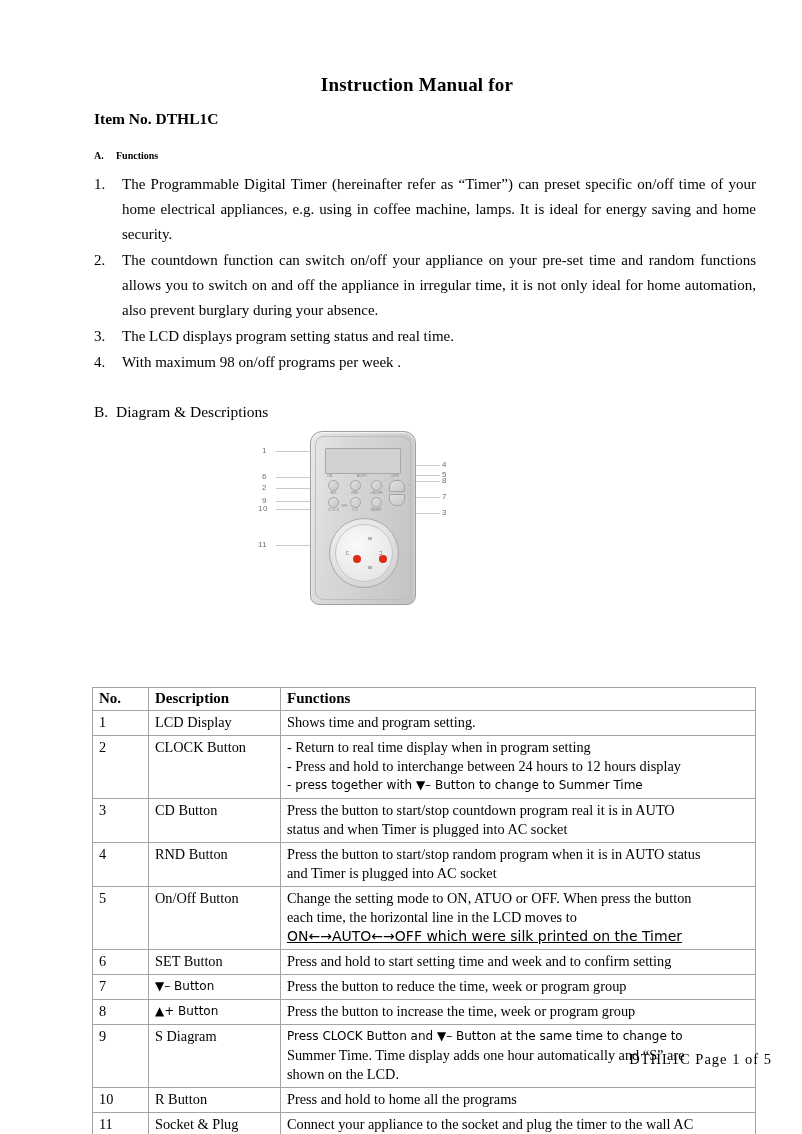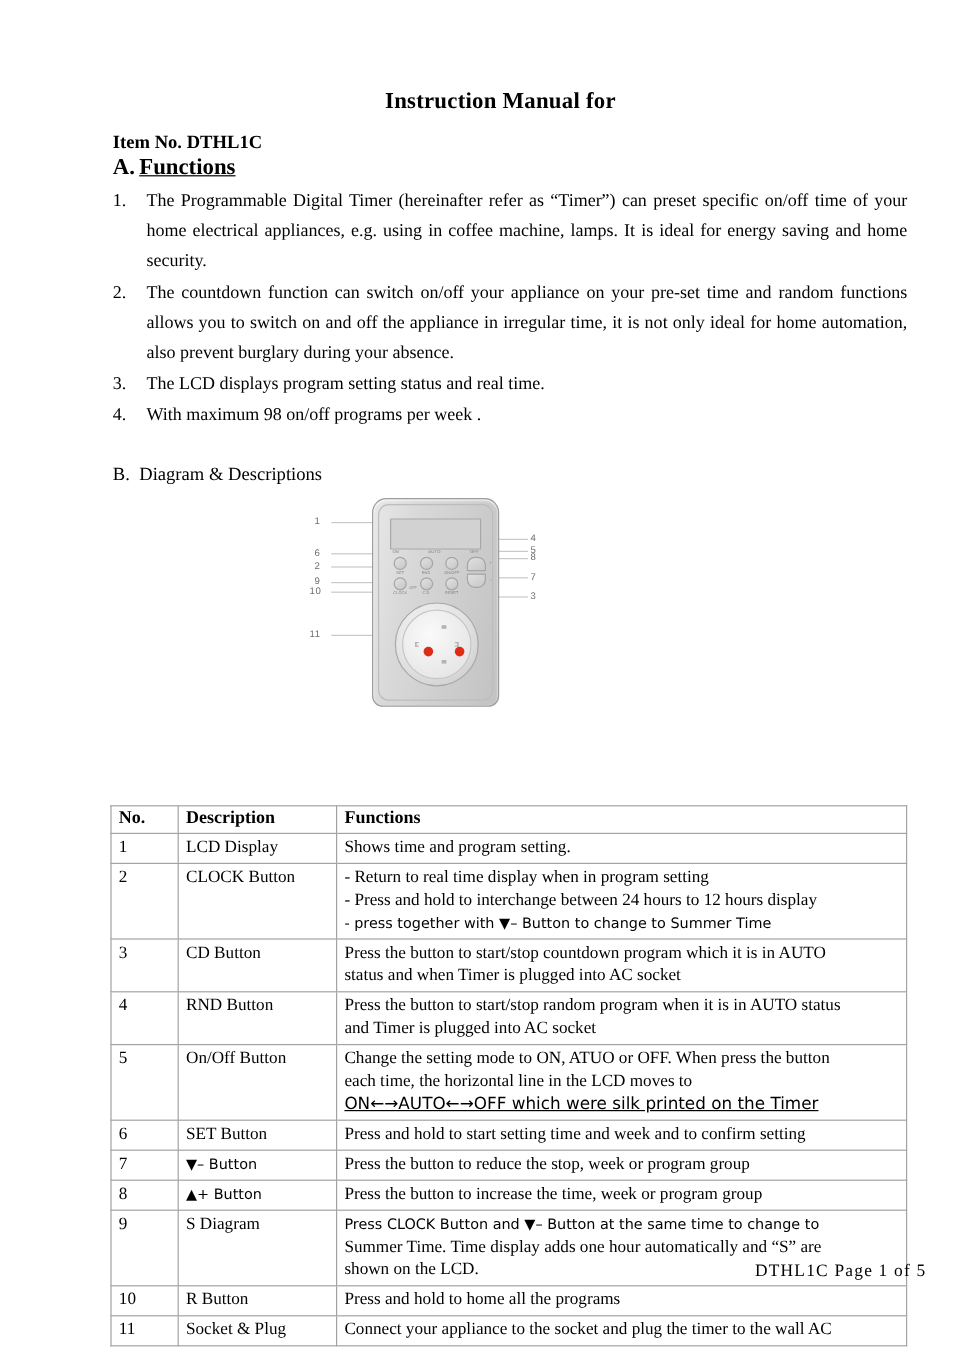"A. Functions" .section-head { font-size: 19px -> 10px; margin-top: 0 -> 16px; text-decoration: underline -> none }
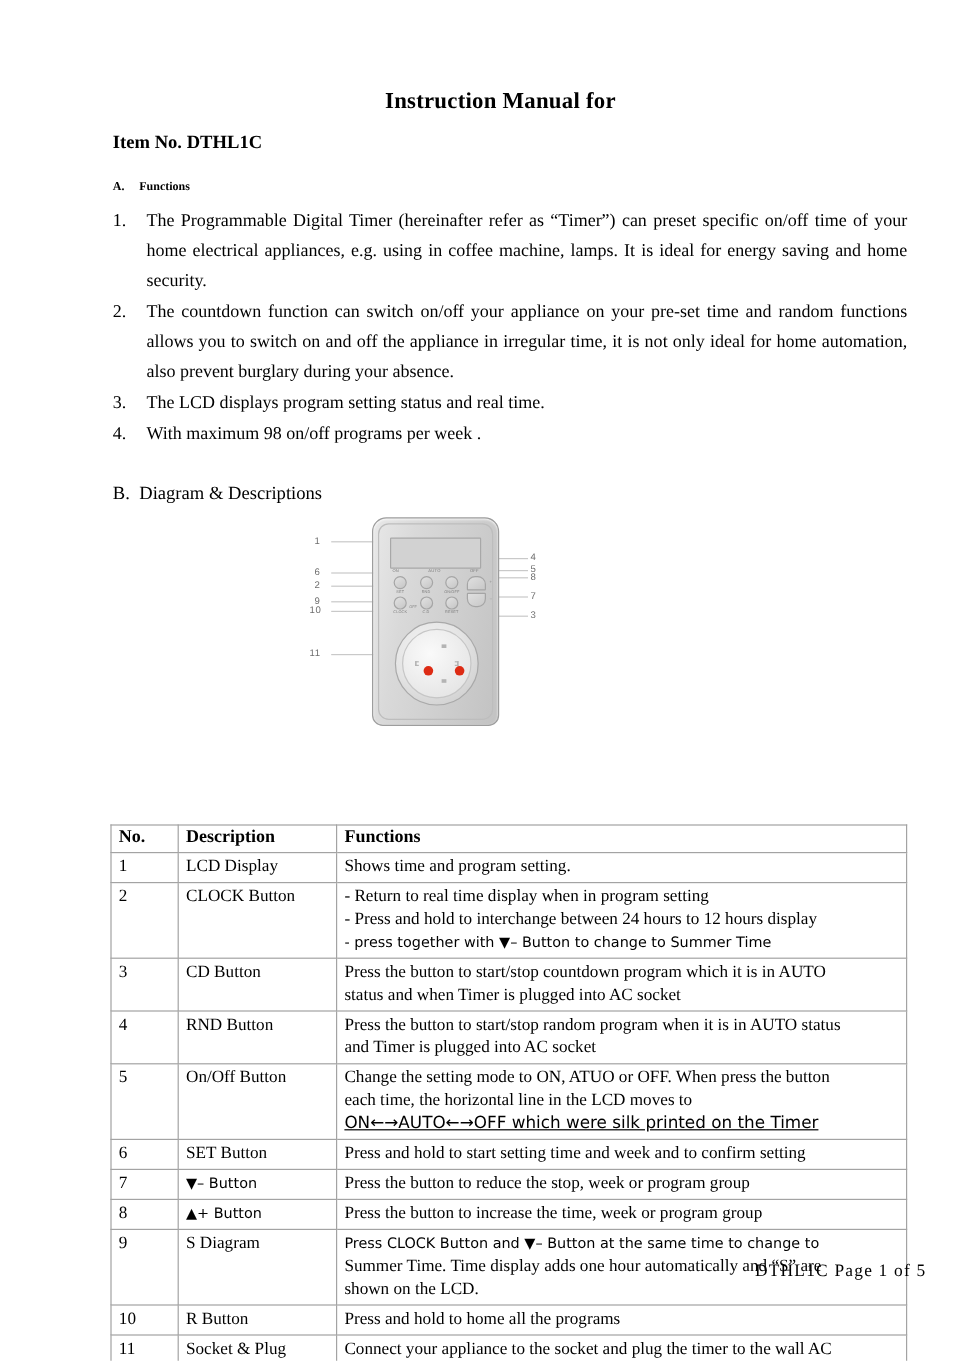"Press the button to start/stop countdown" span.fn-line { text: which -> real }
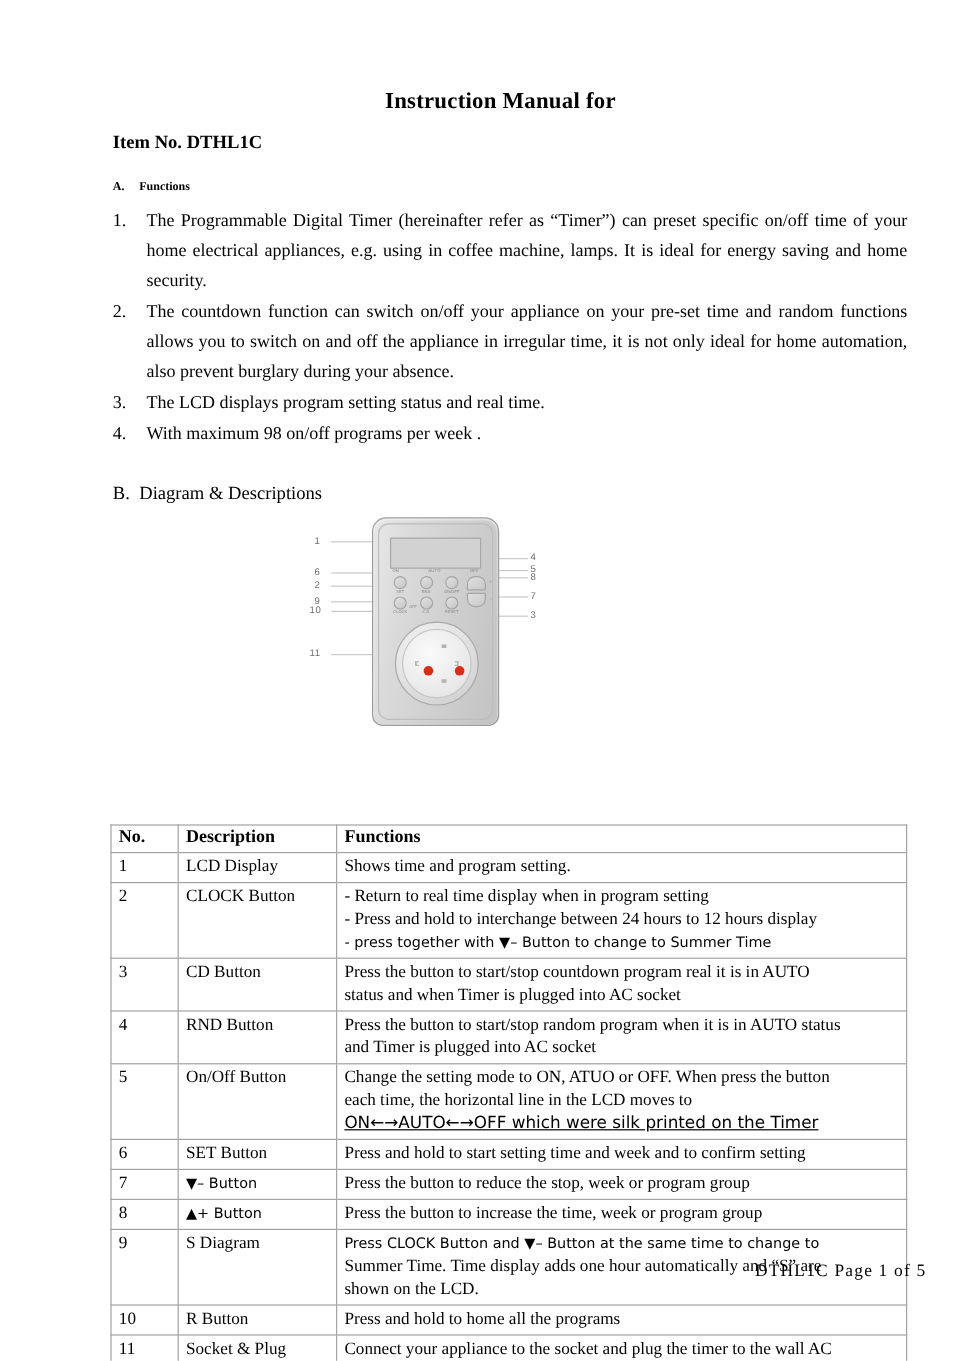"Press the button to reduce" span.fn-line { text: stop -> time }
